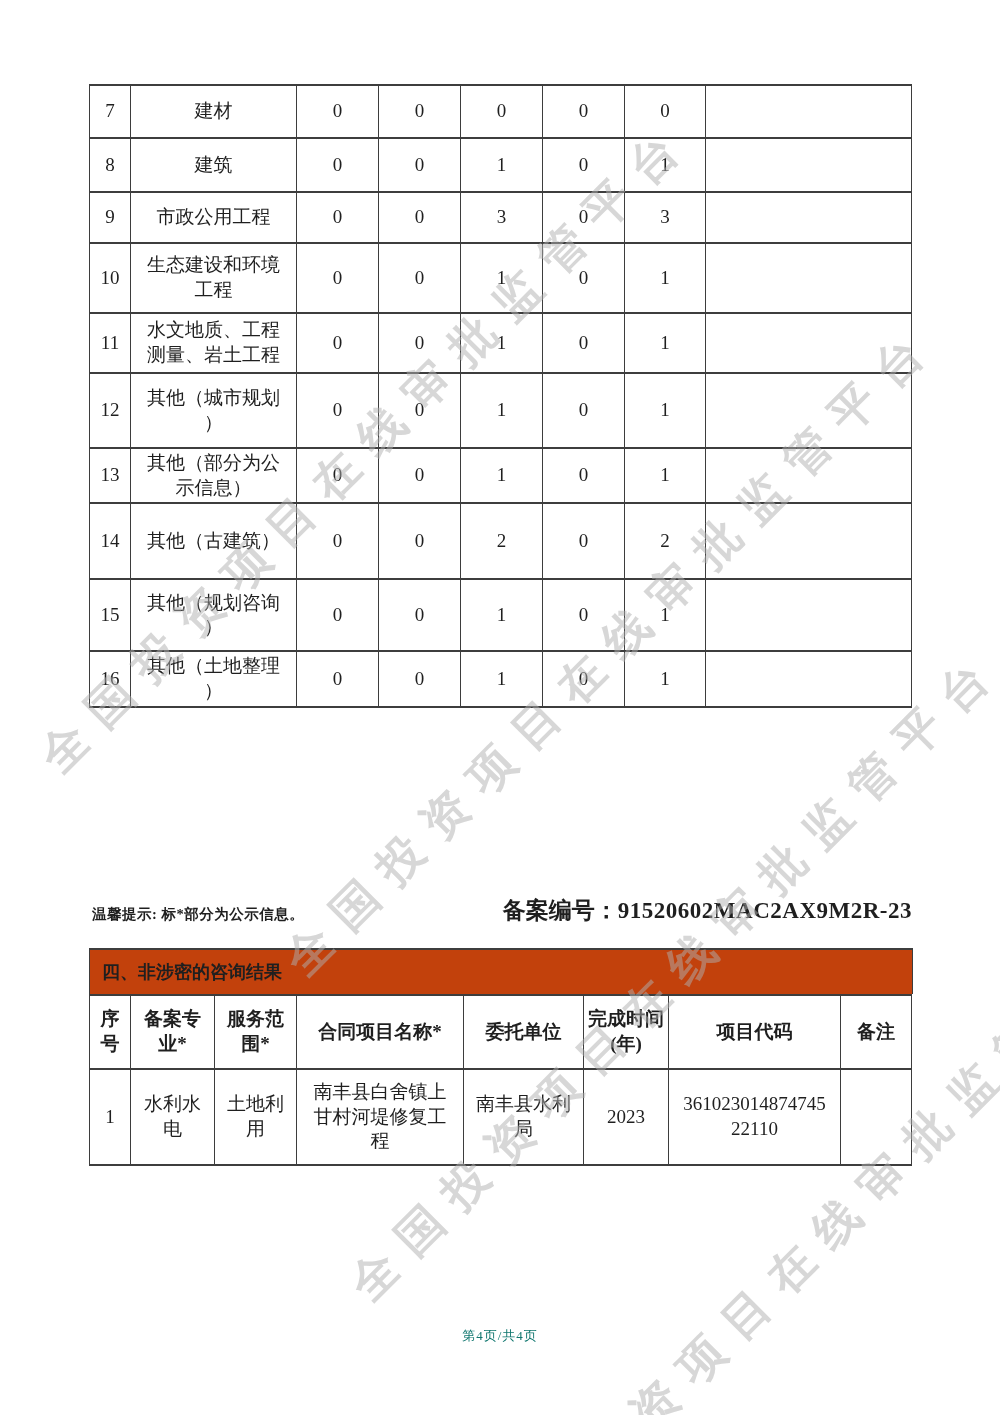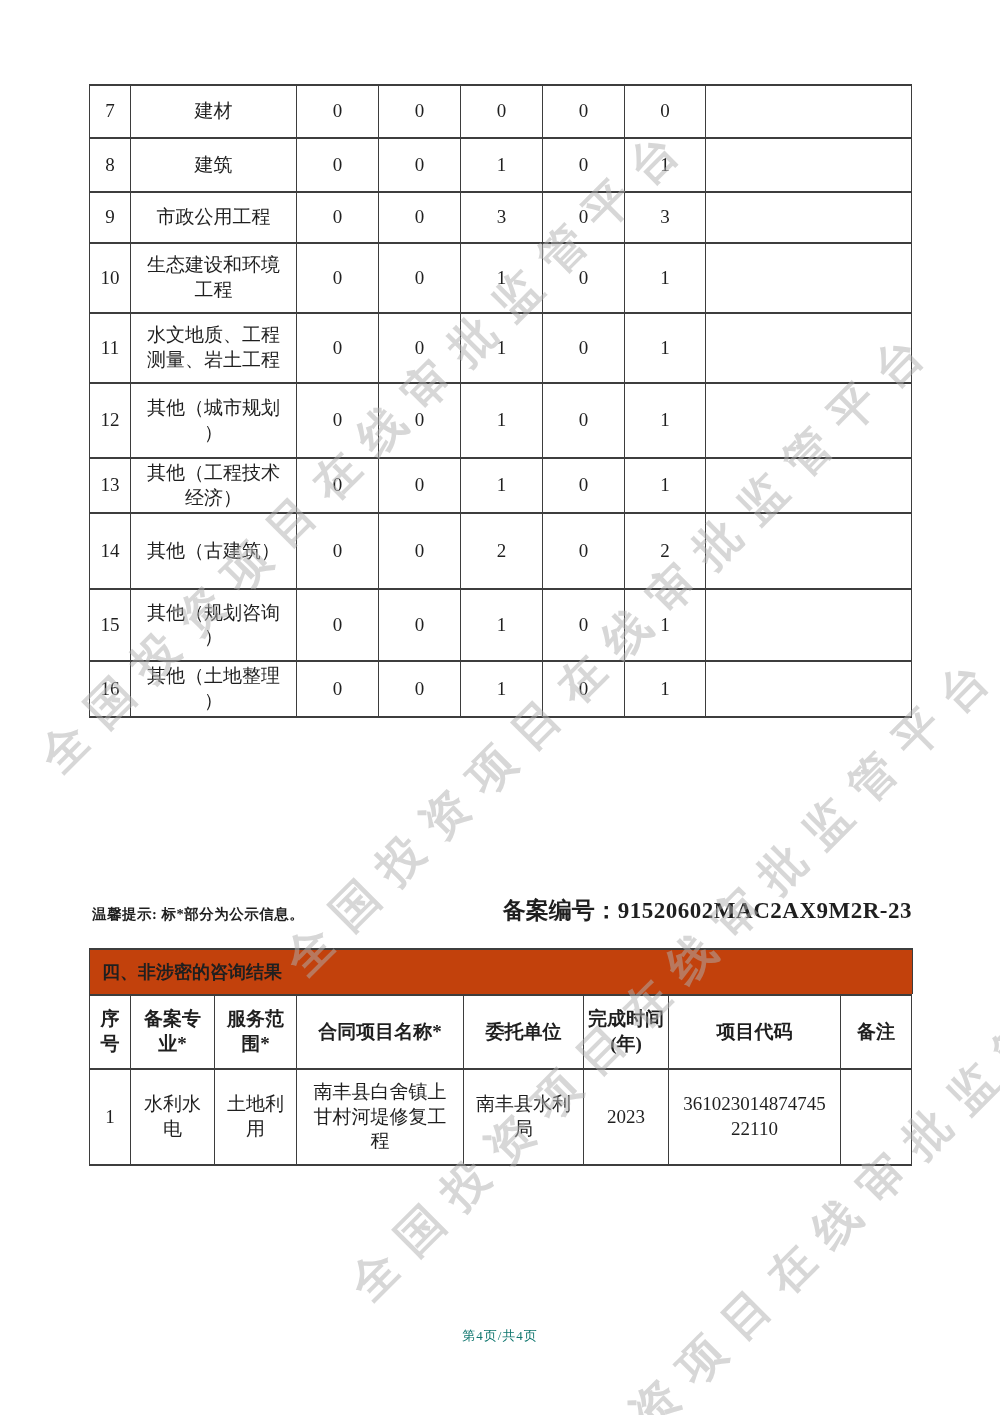"11" #summary-table tr:nth-of-type(5) { height: 70px -> 60px }
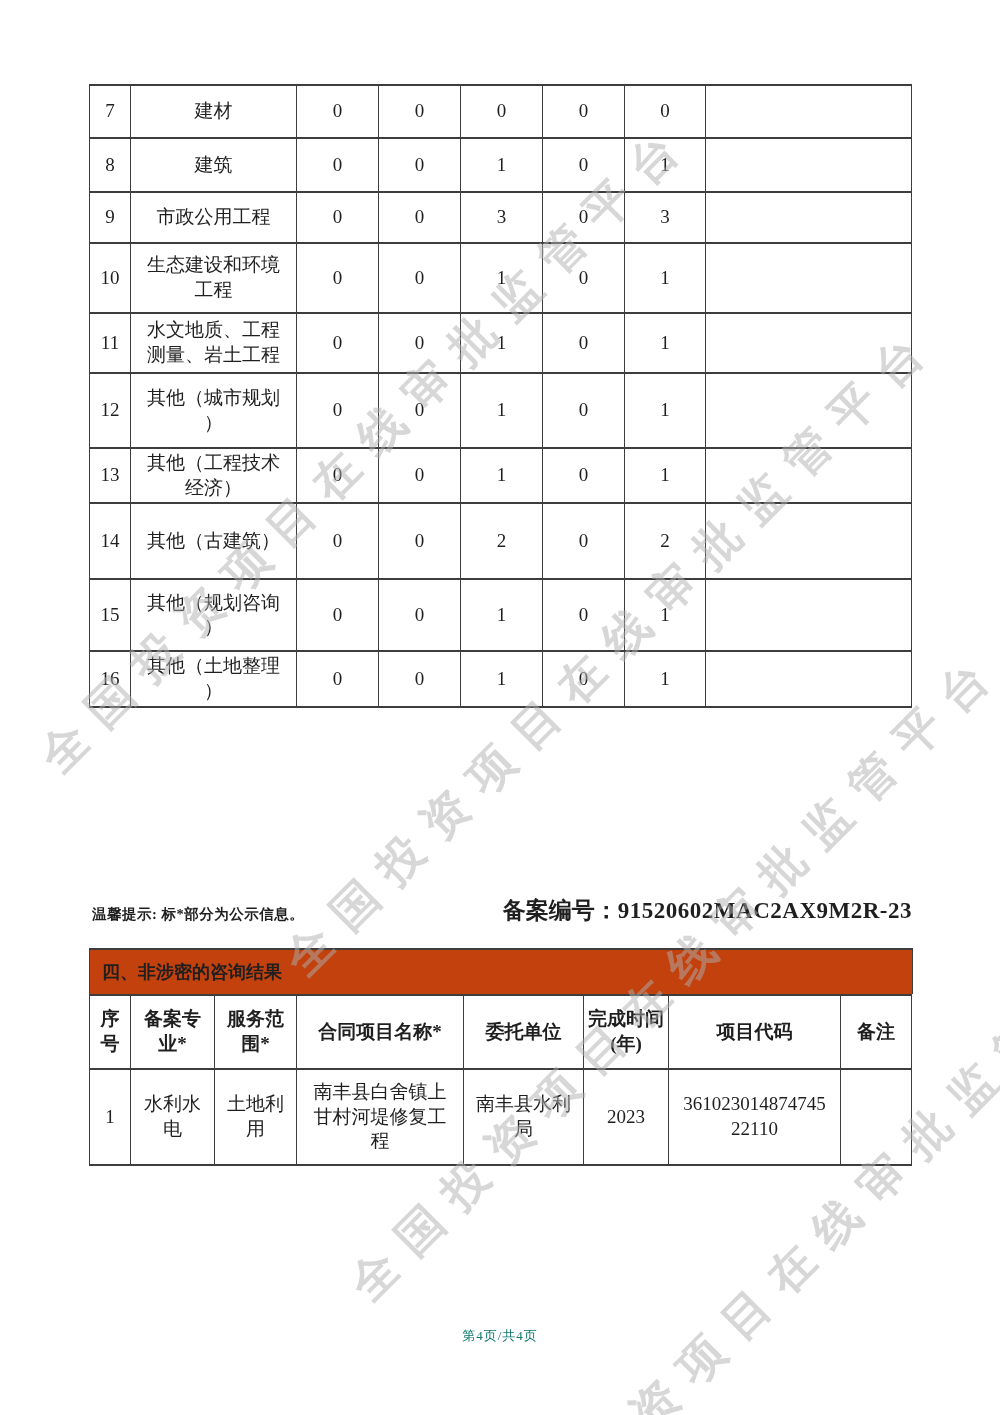"其他（工程技术经济）" td { text: 工程技术经济 -> 部分为公示信息 }
